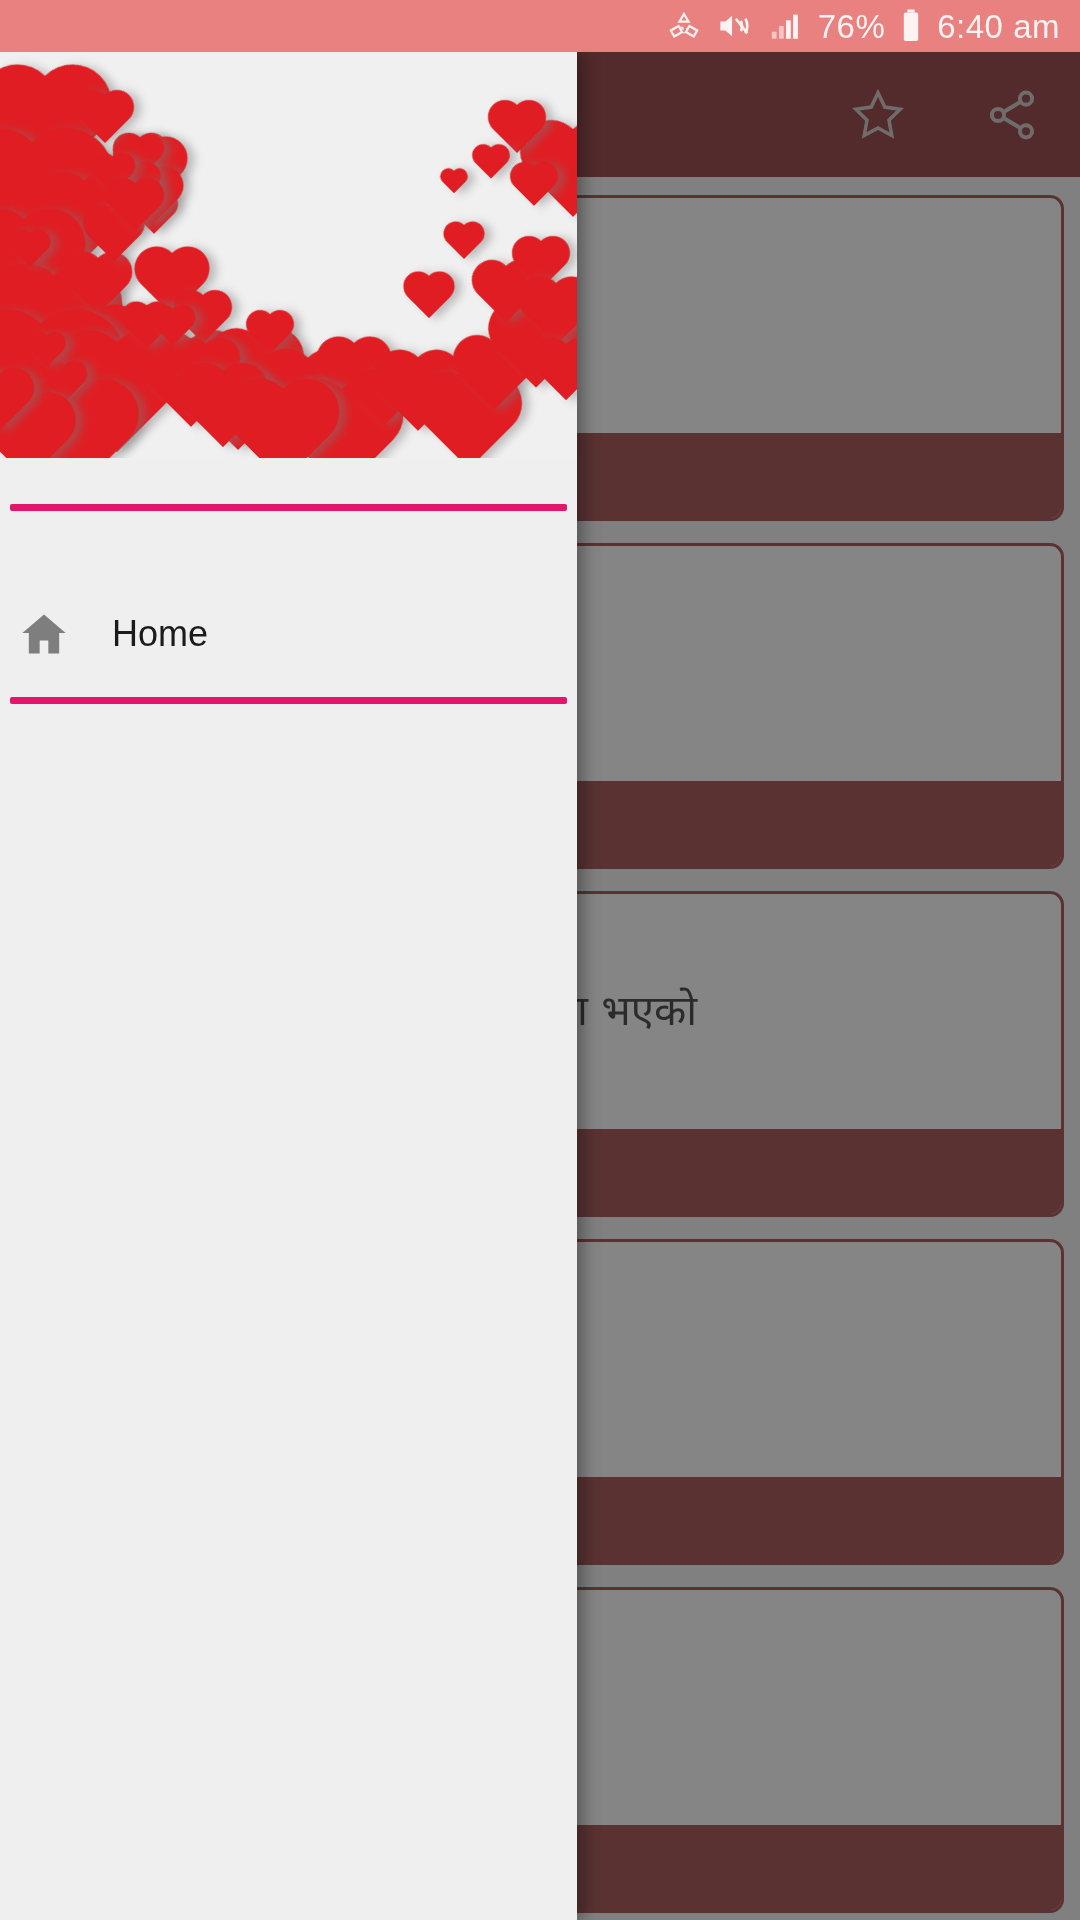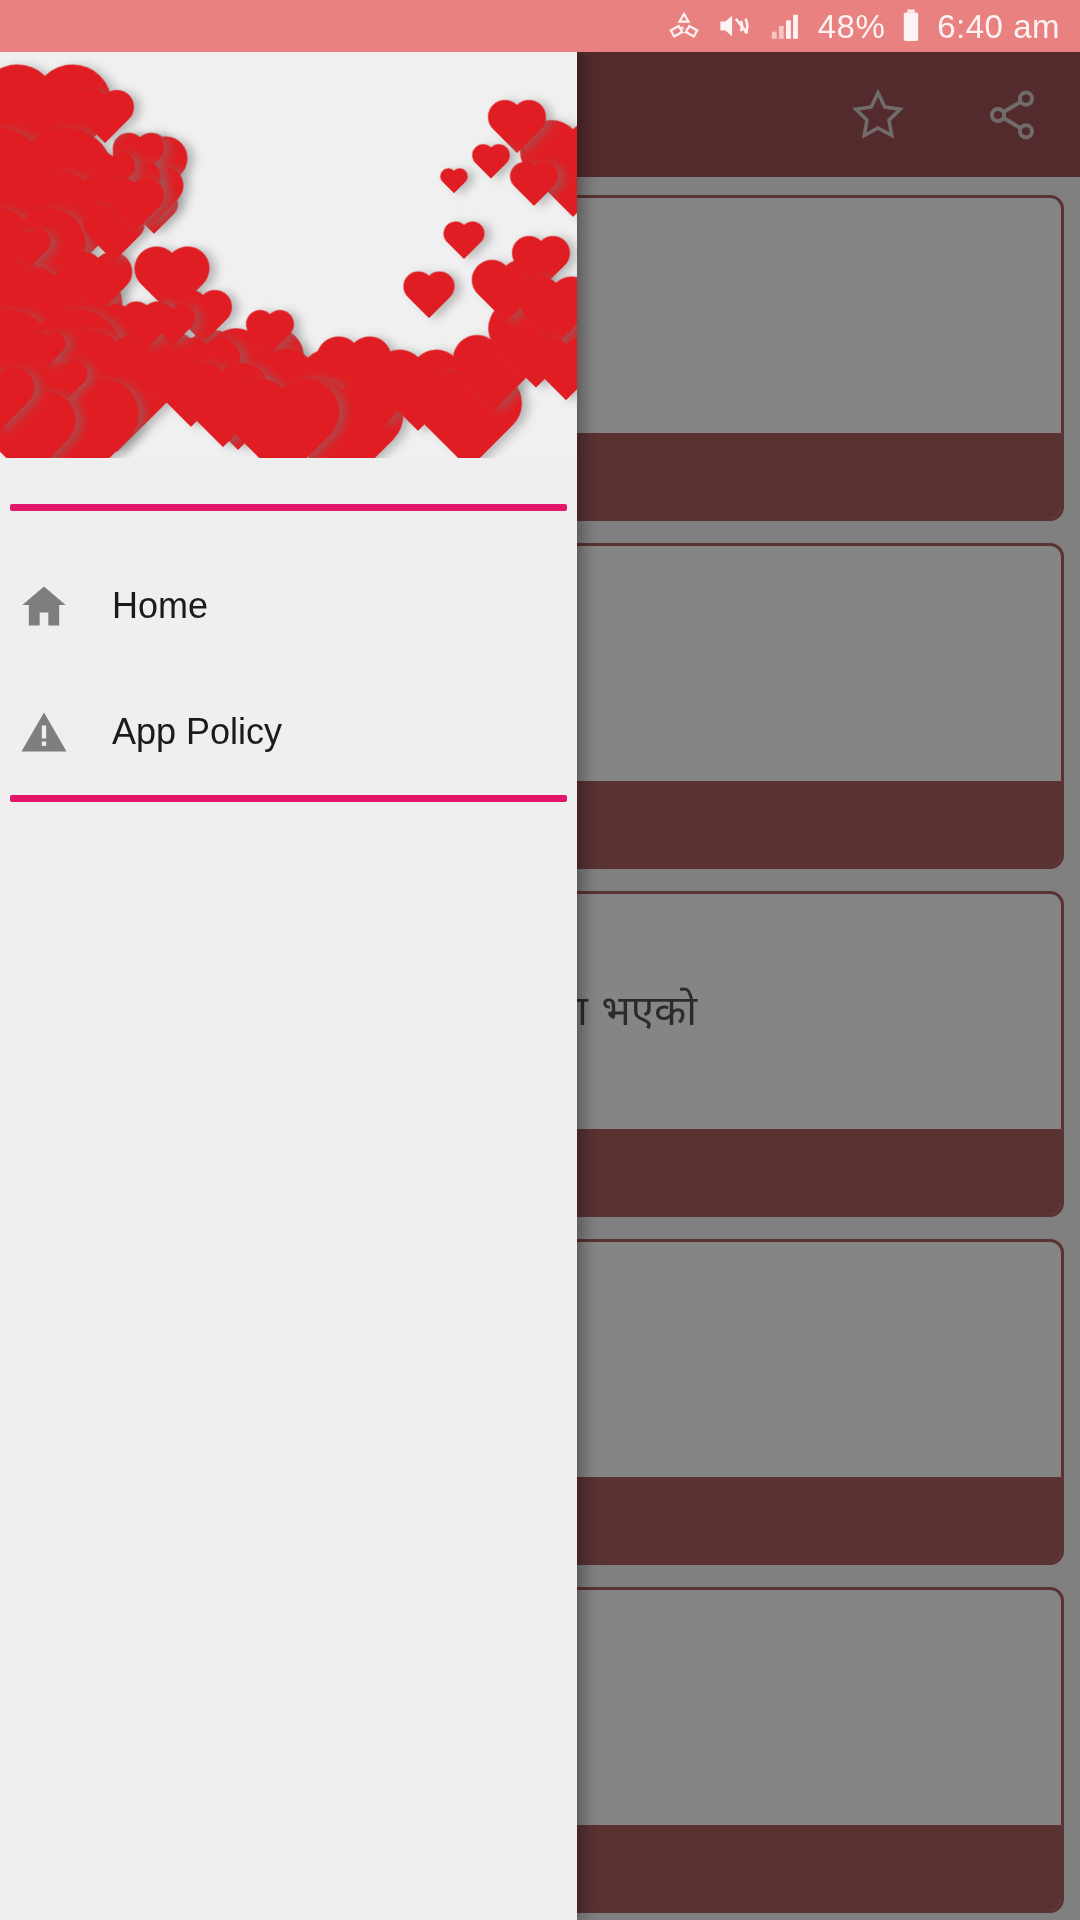"48%" span.sb-text { text: 48% -> 76% }
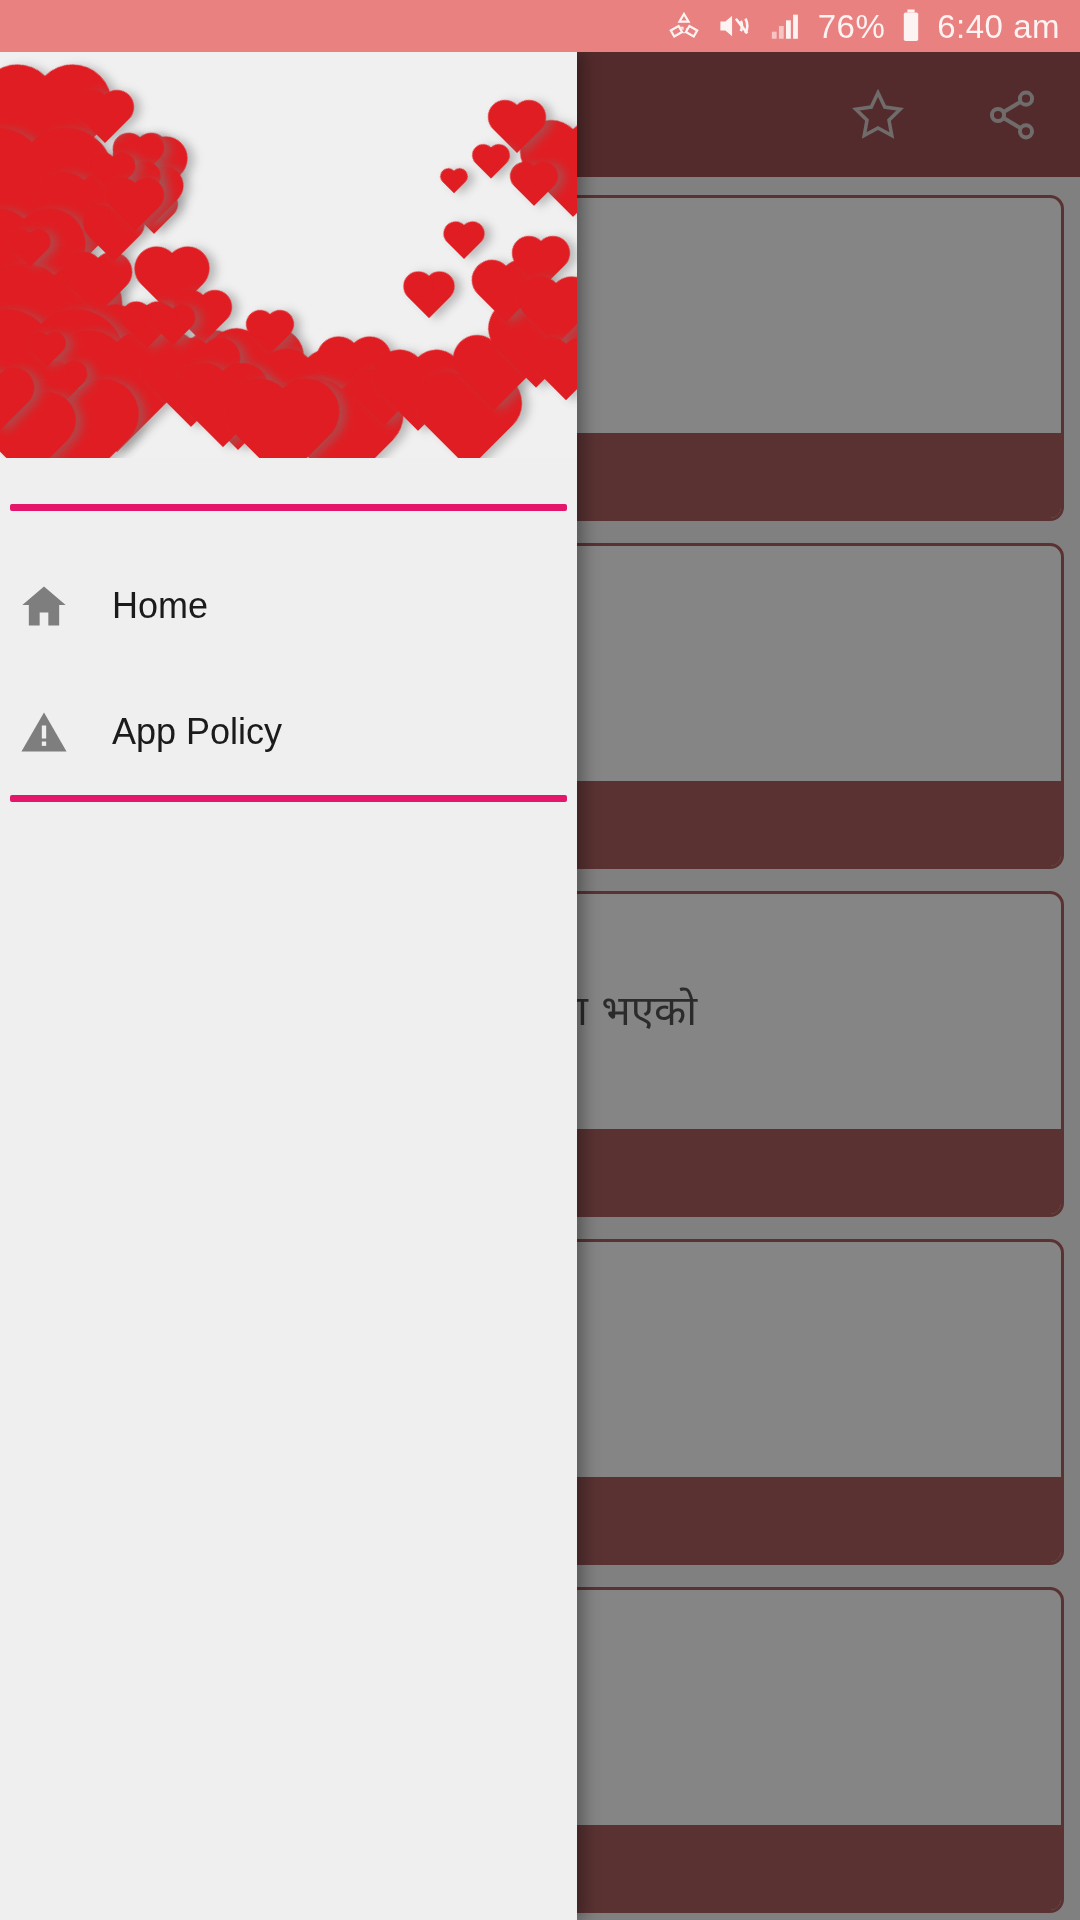"Home" .menu { padding-top: 32px -> 60px }
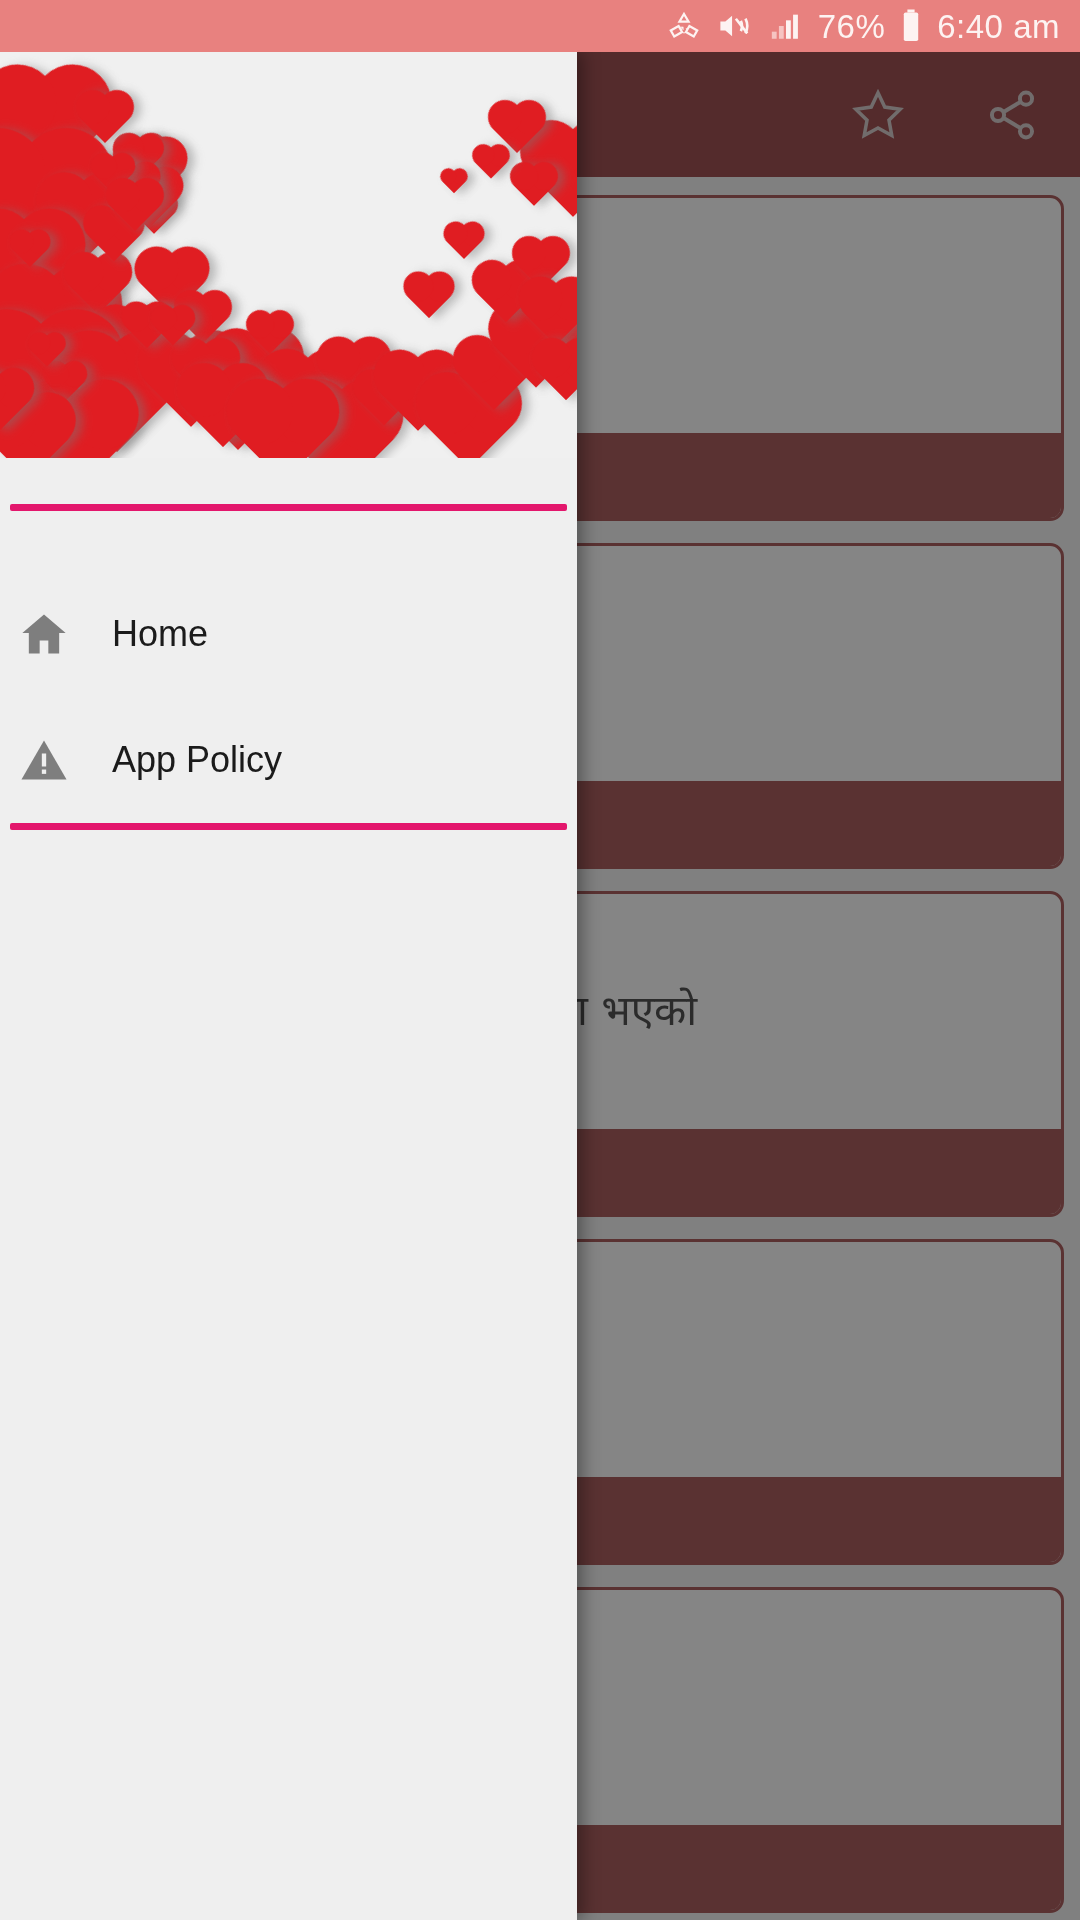"App Policy" div.menu-item { html: <div> <span> <svg> <path></path> <rect></rect> <rect></rect> </svg> </span> <span>App Policy</span> </div> -> none }
